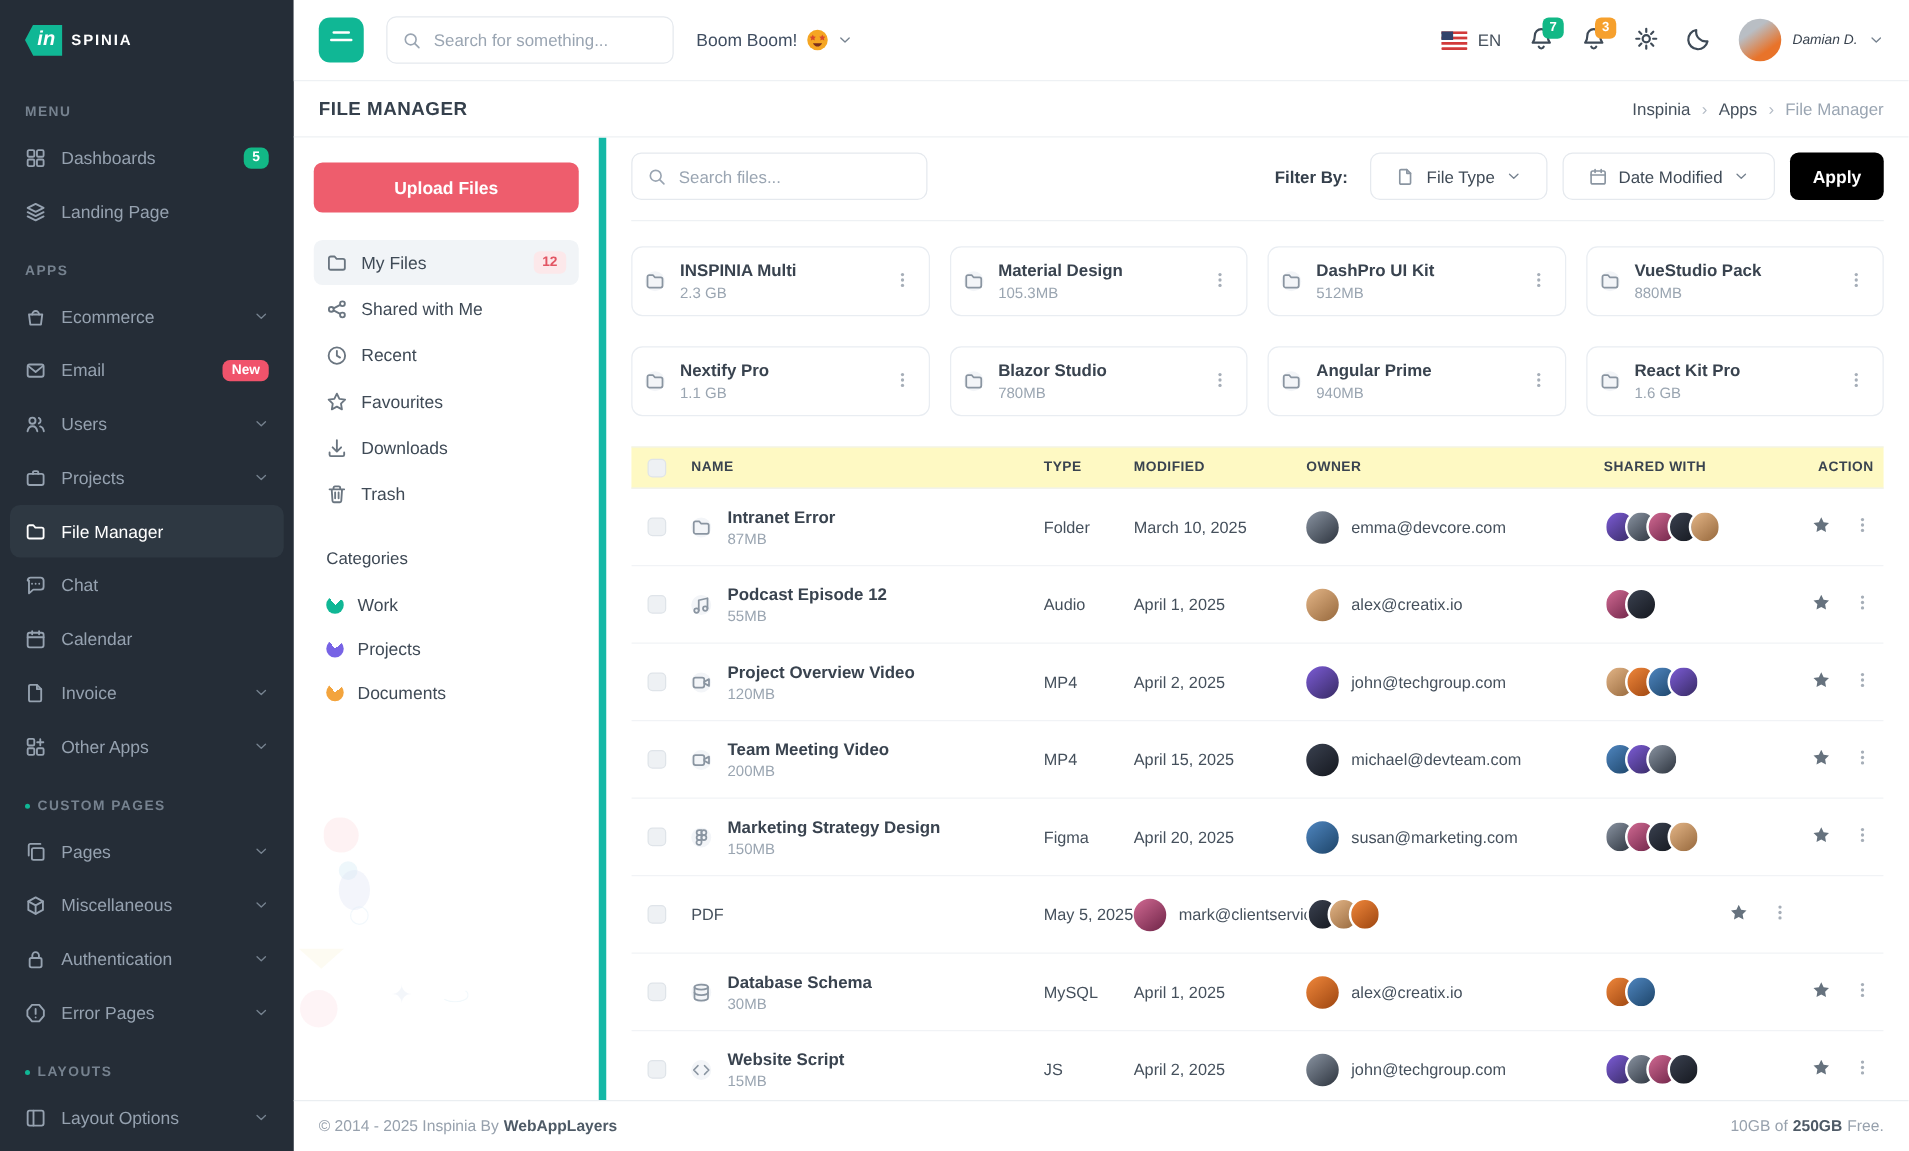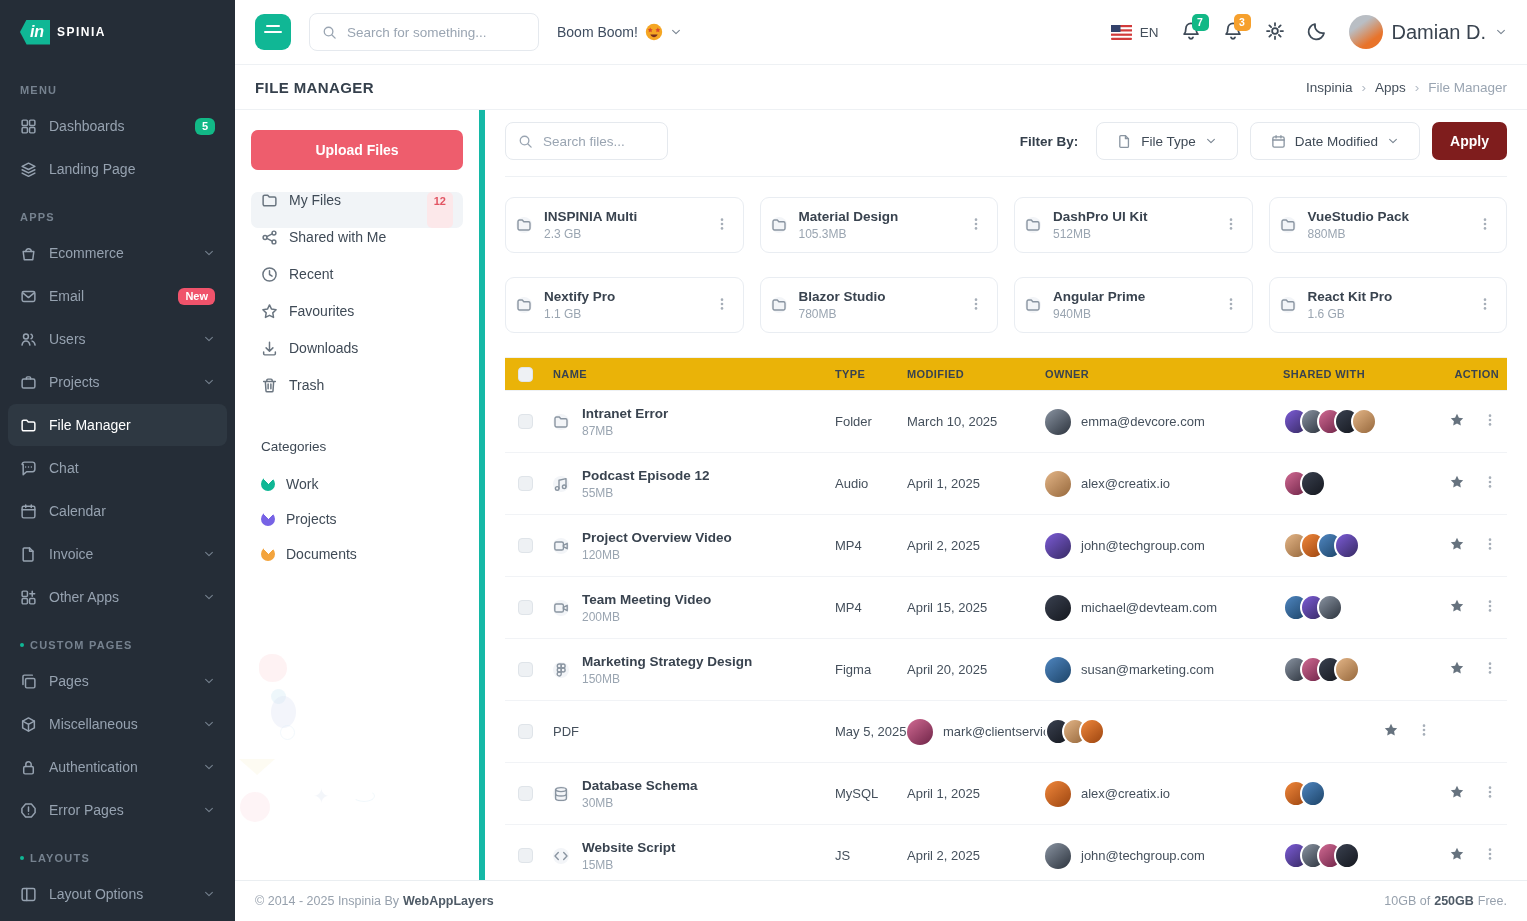"Damian D." .user-name { font-size: 20px -> 11px; font-style: none -> italic }
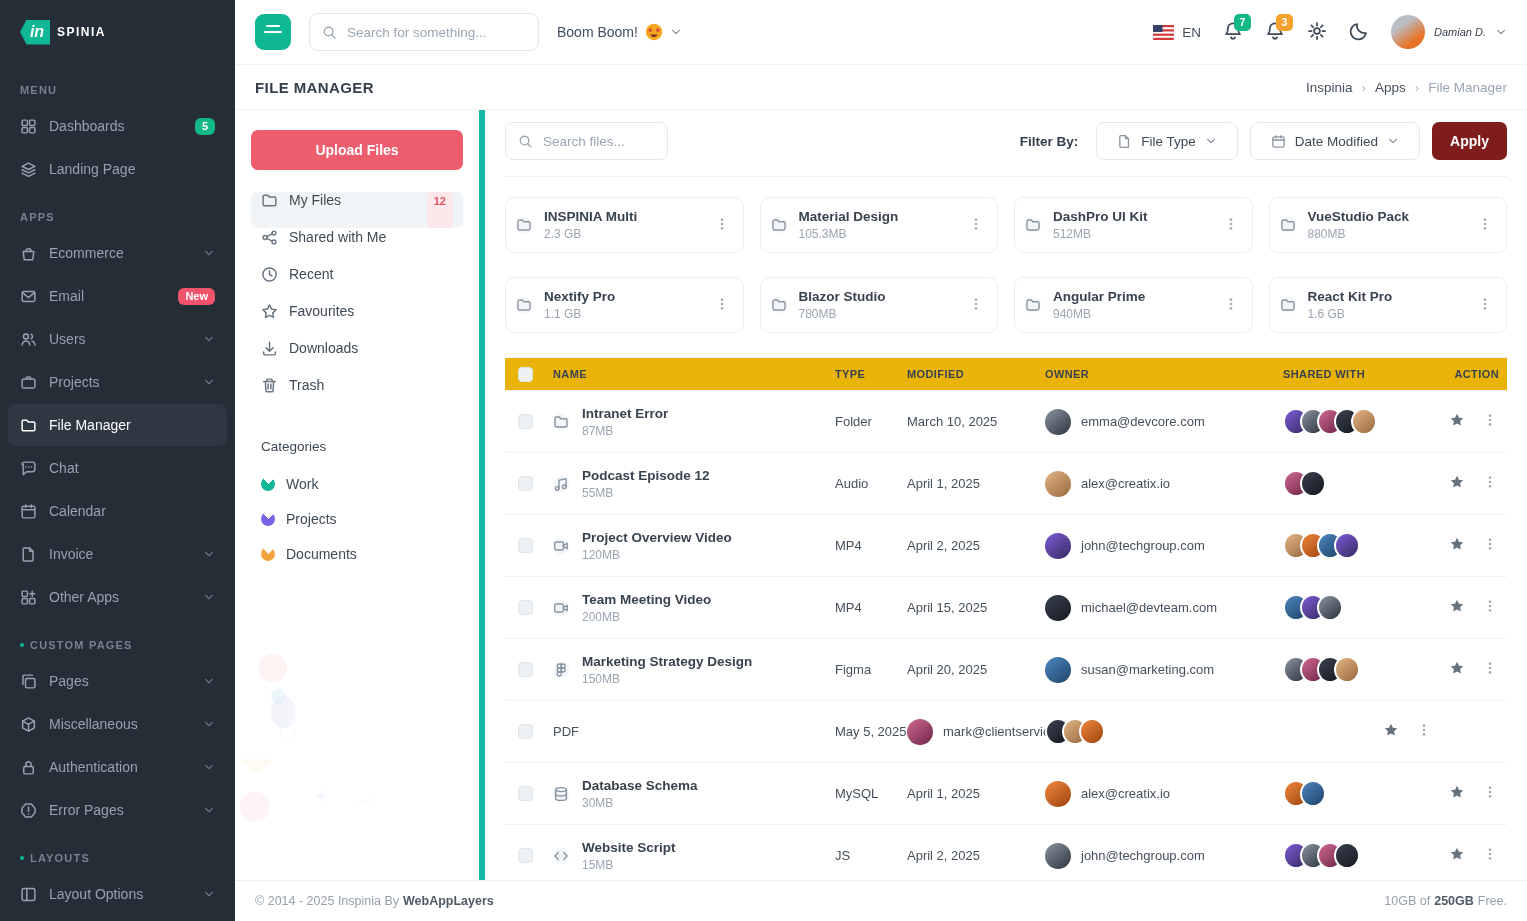"Search files..." .files-search { width: 163px -> 237px }
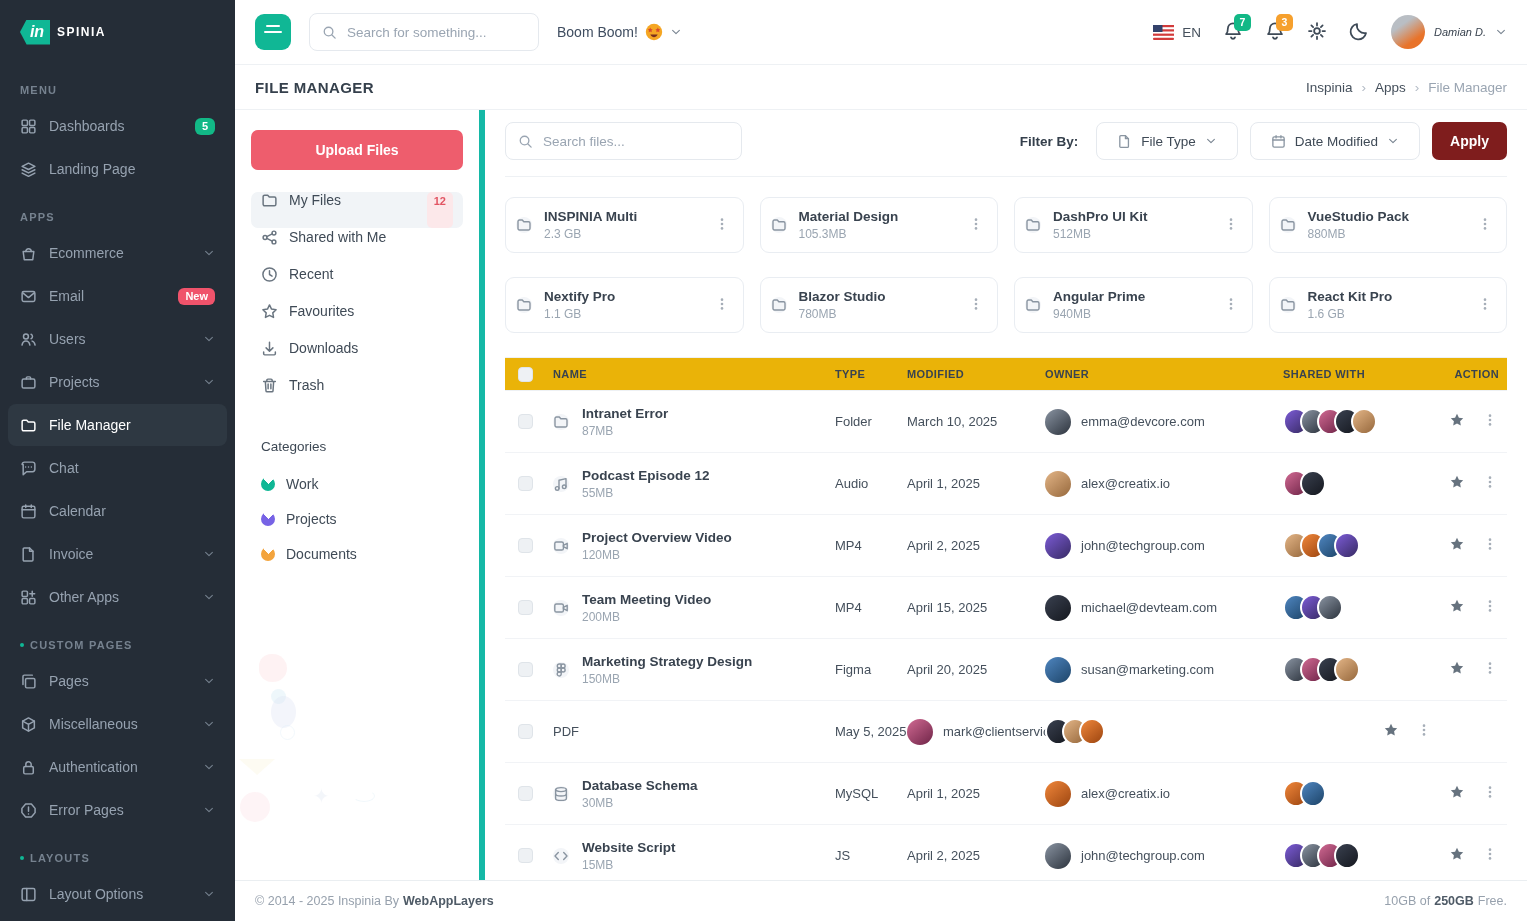"Apply" .apply-btn { background: #7f1d1d -> #000000 }
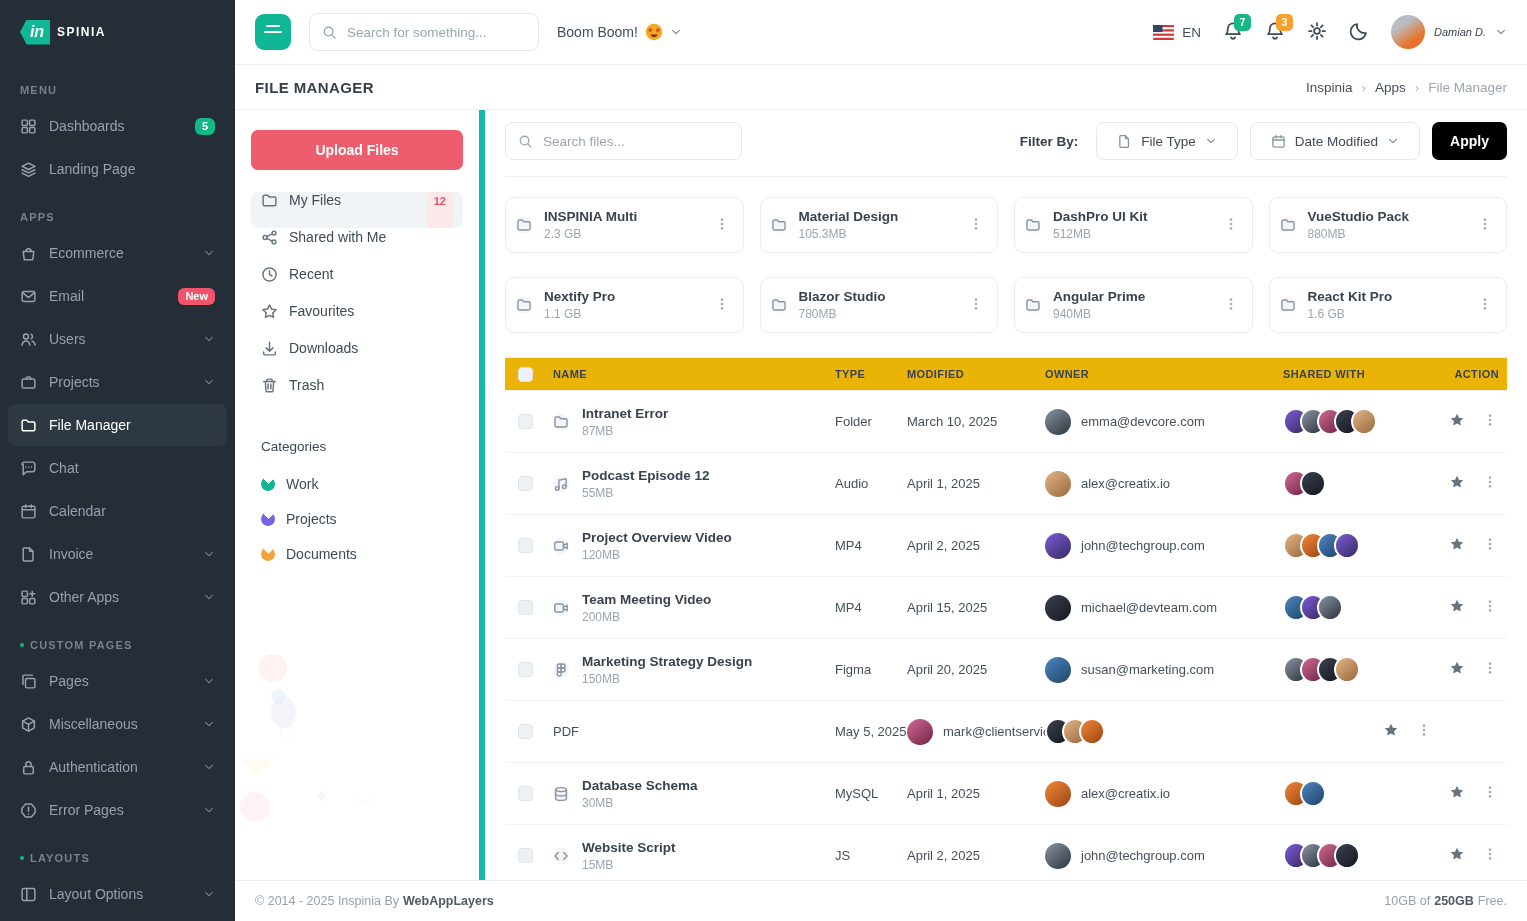"My Files" .fnav-item { align-items: none -> center }
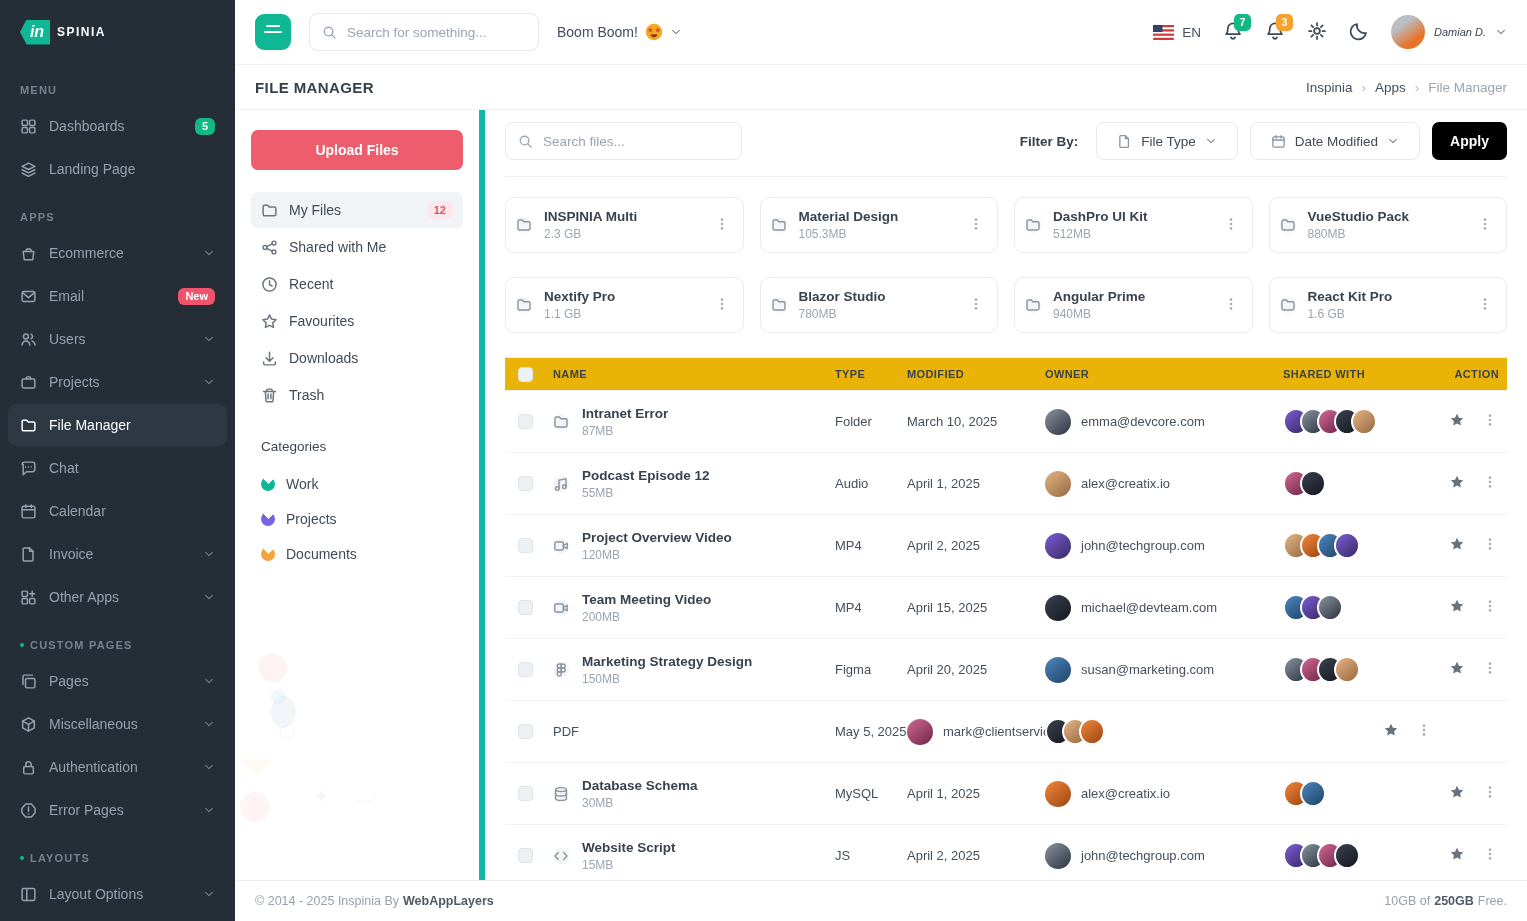"NAME" .t-head { background: #eab308 -> #fef9c3 }
